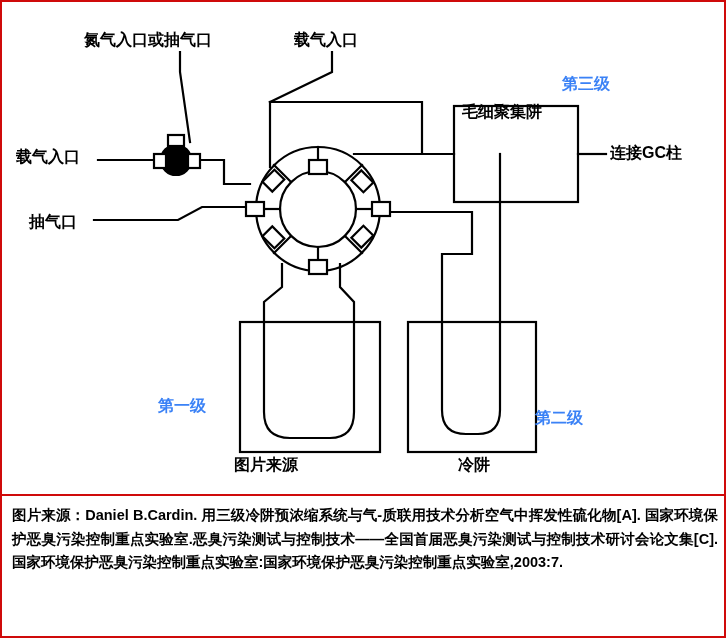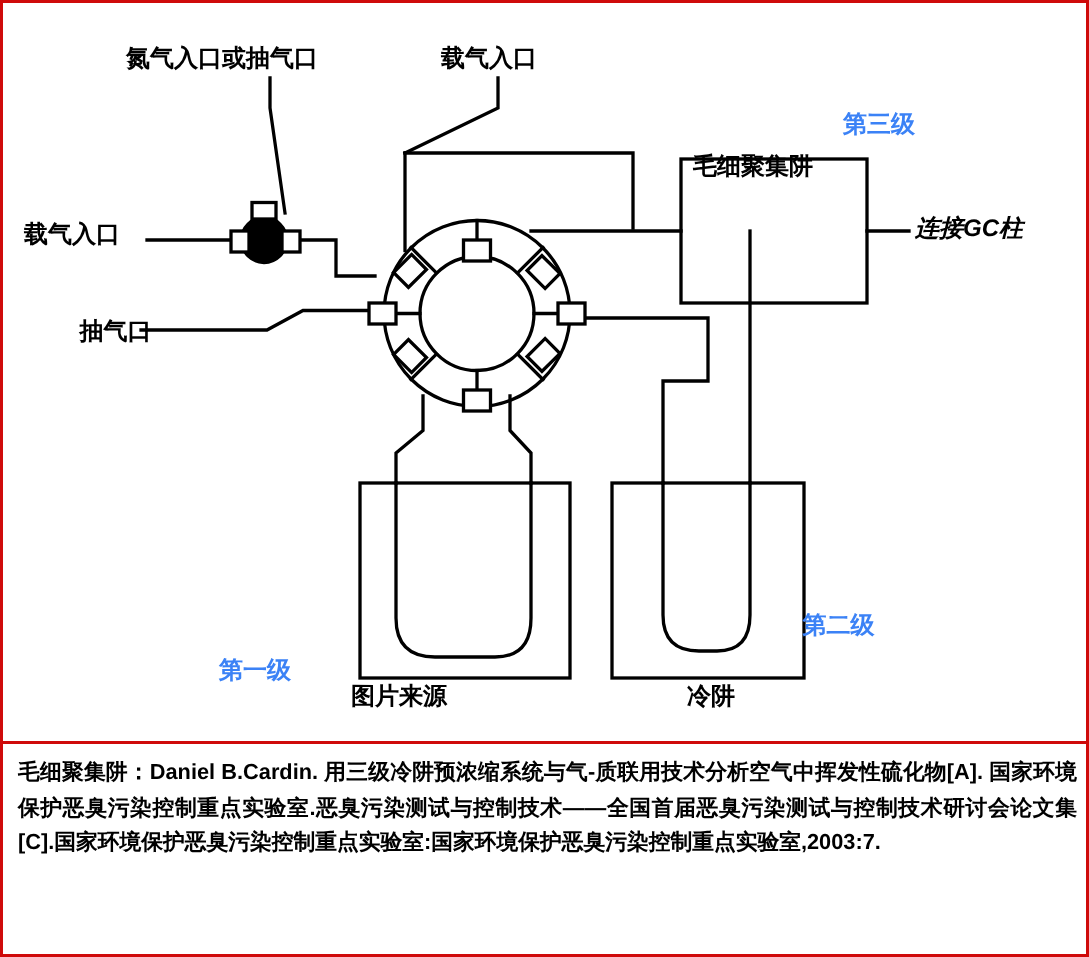"连接GC柱" div.lbl { font-style: italic -> none }
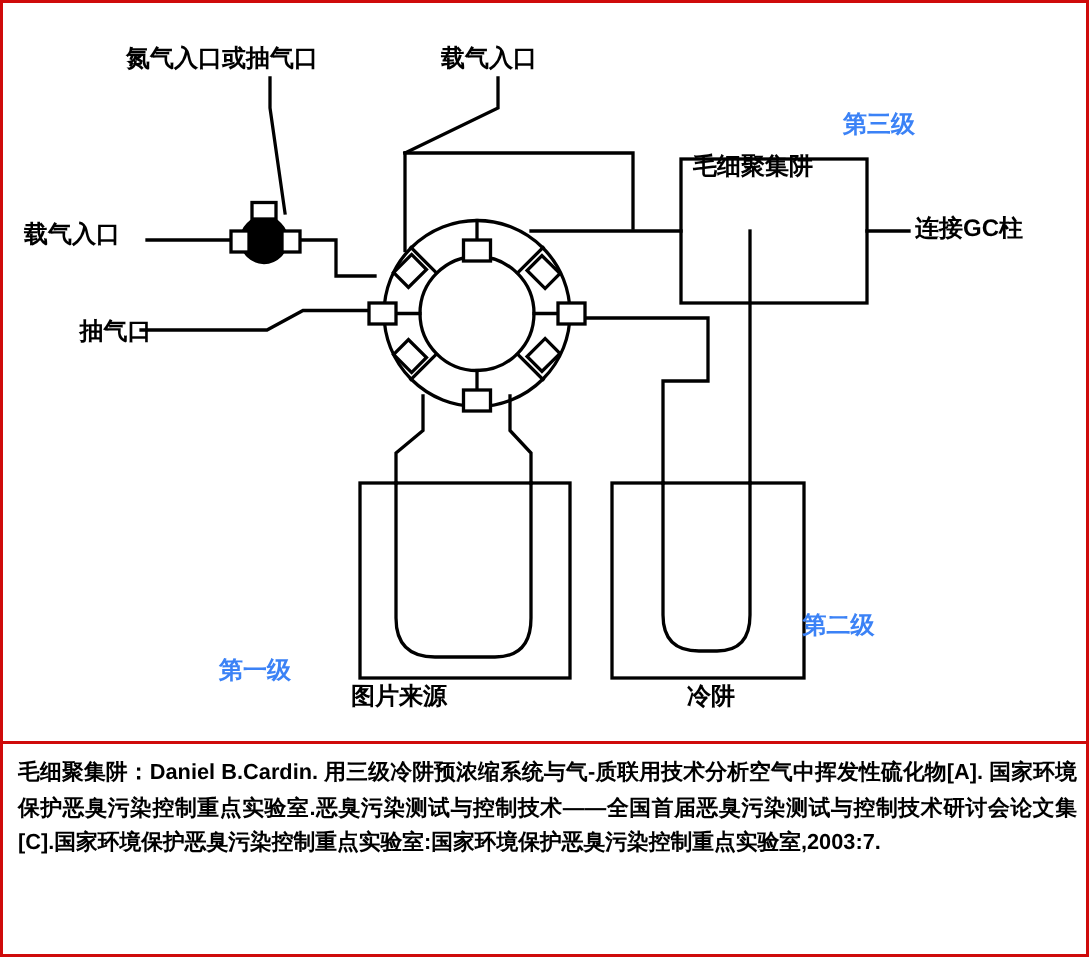"抽气口" div.lbl { margin-left: 24px -> none }
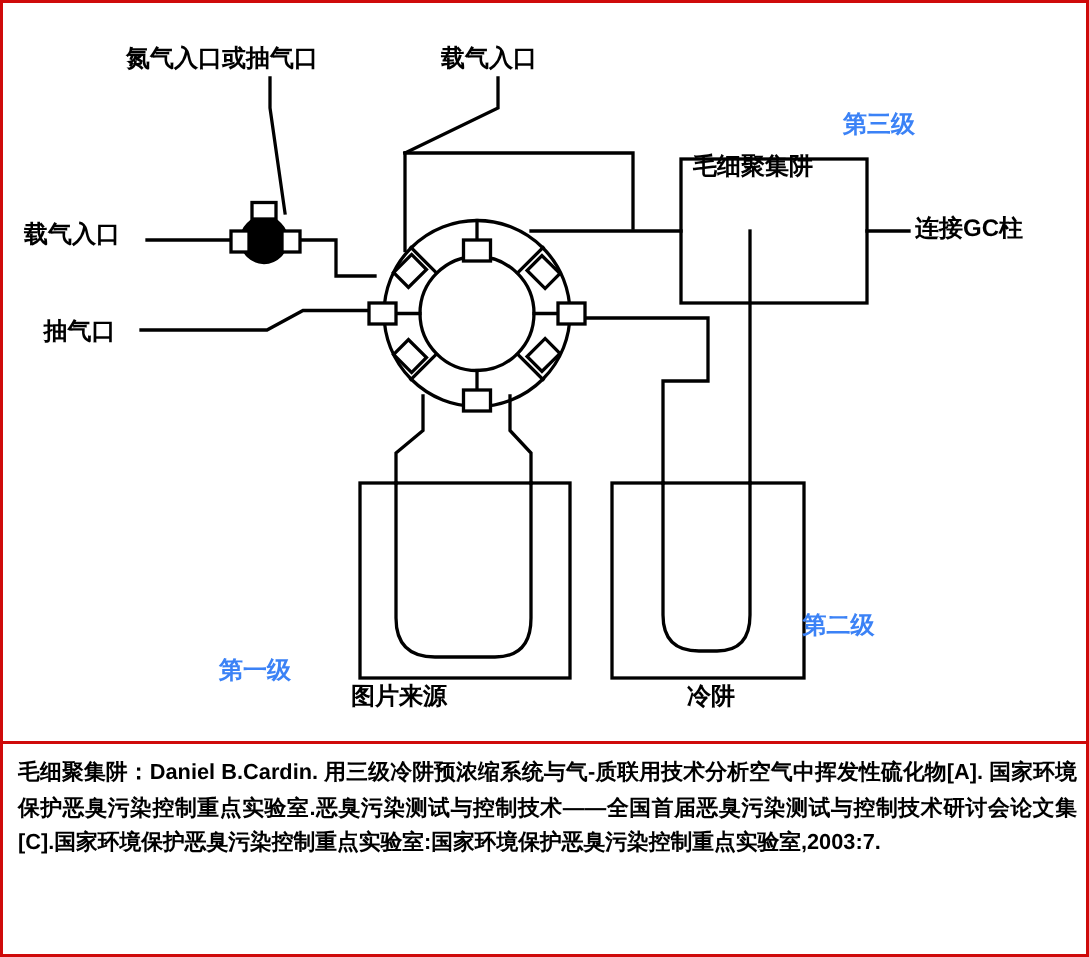"第一级" div.lbl { left: 144px -> 156px; margin-top: 42px -> none }
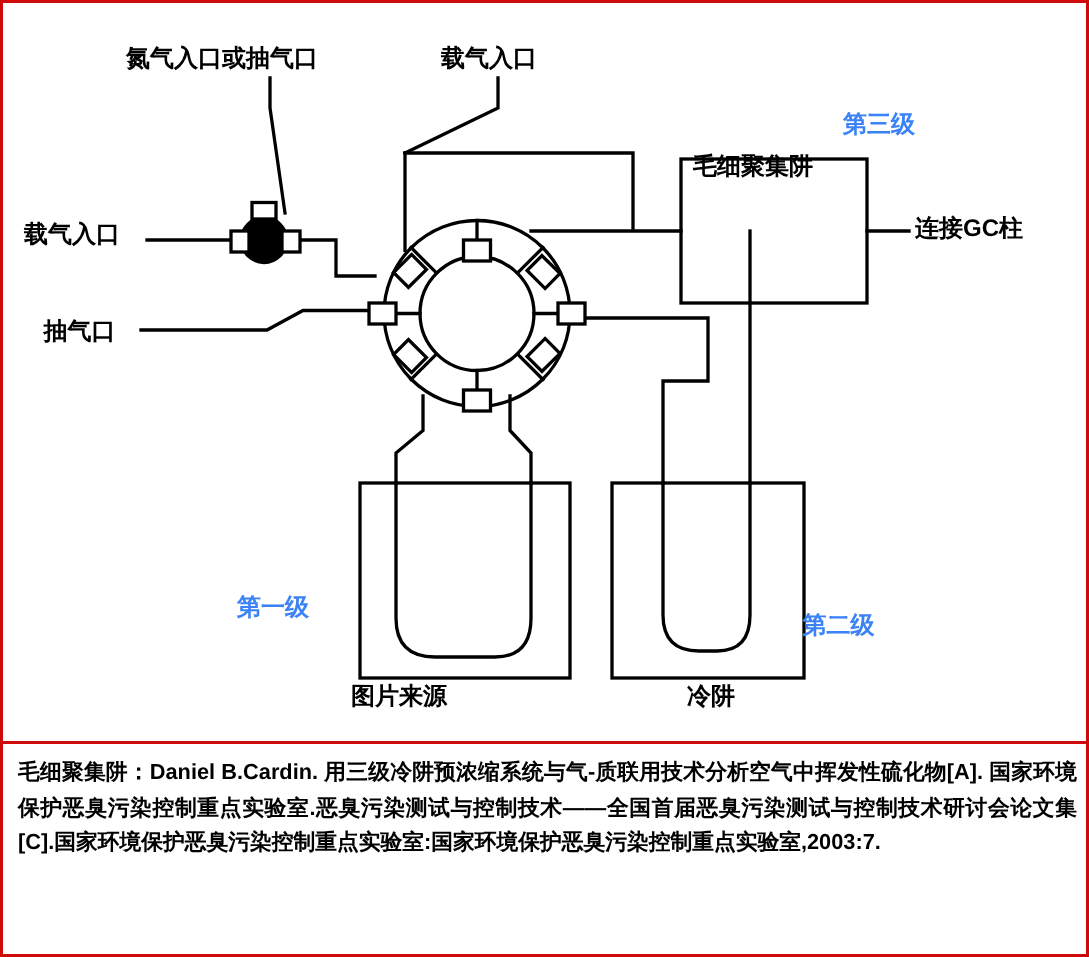"毛细聚集阱：Daniel B.Cardin." div { text: 毛细聚集阱 -> 图片来源 }
